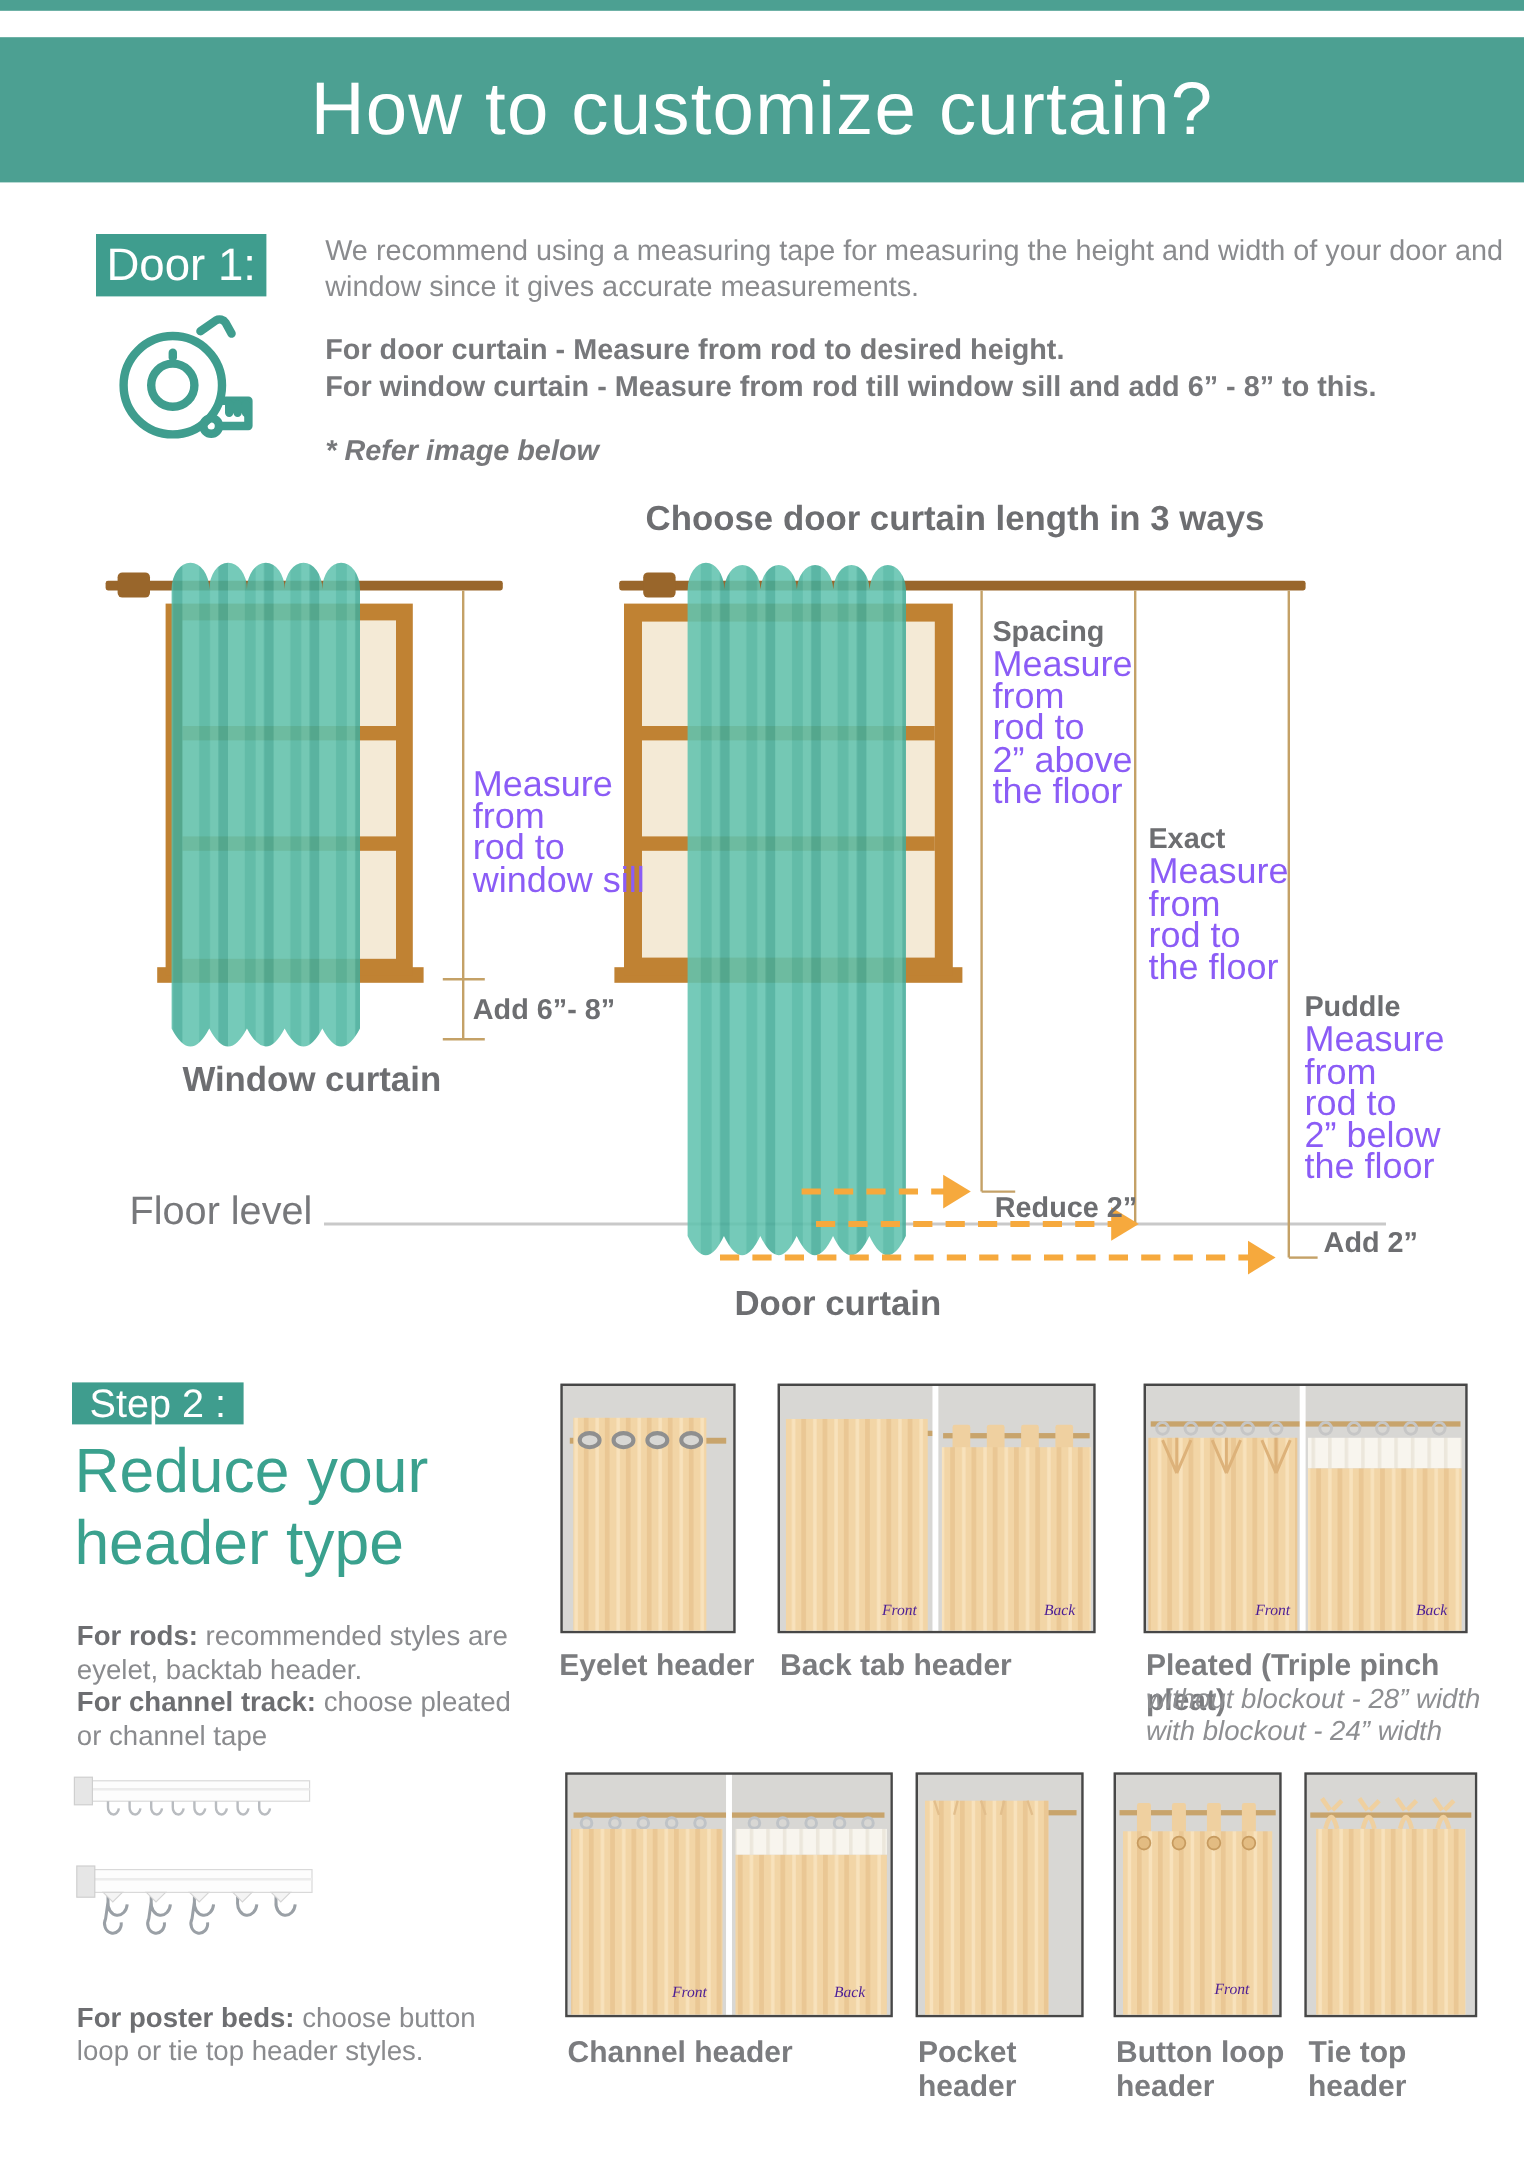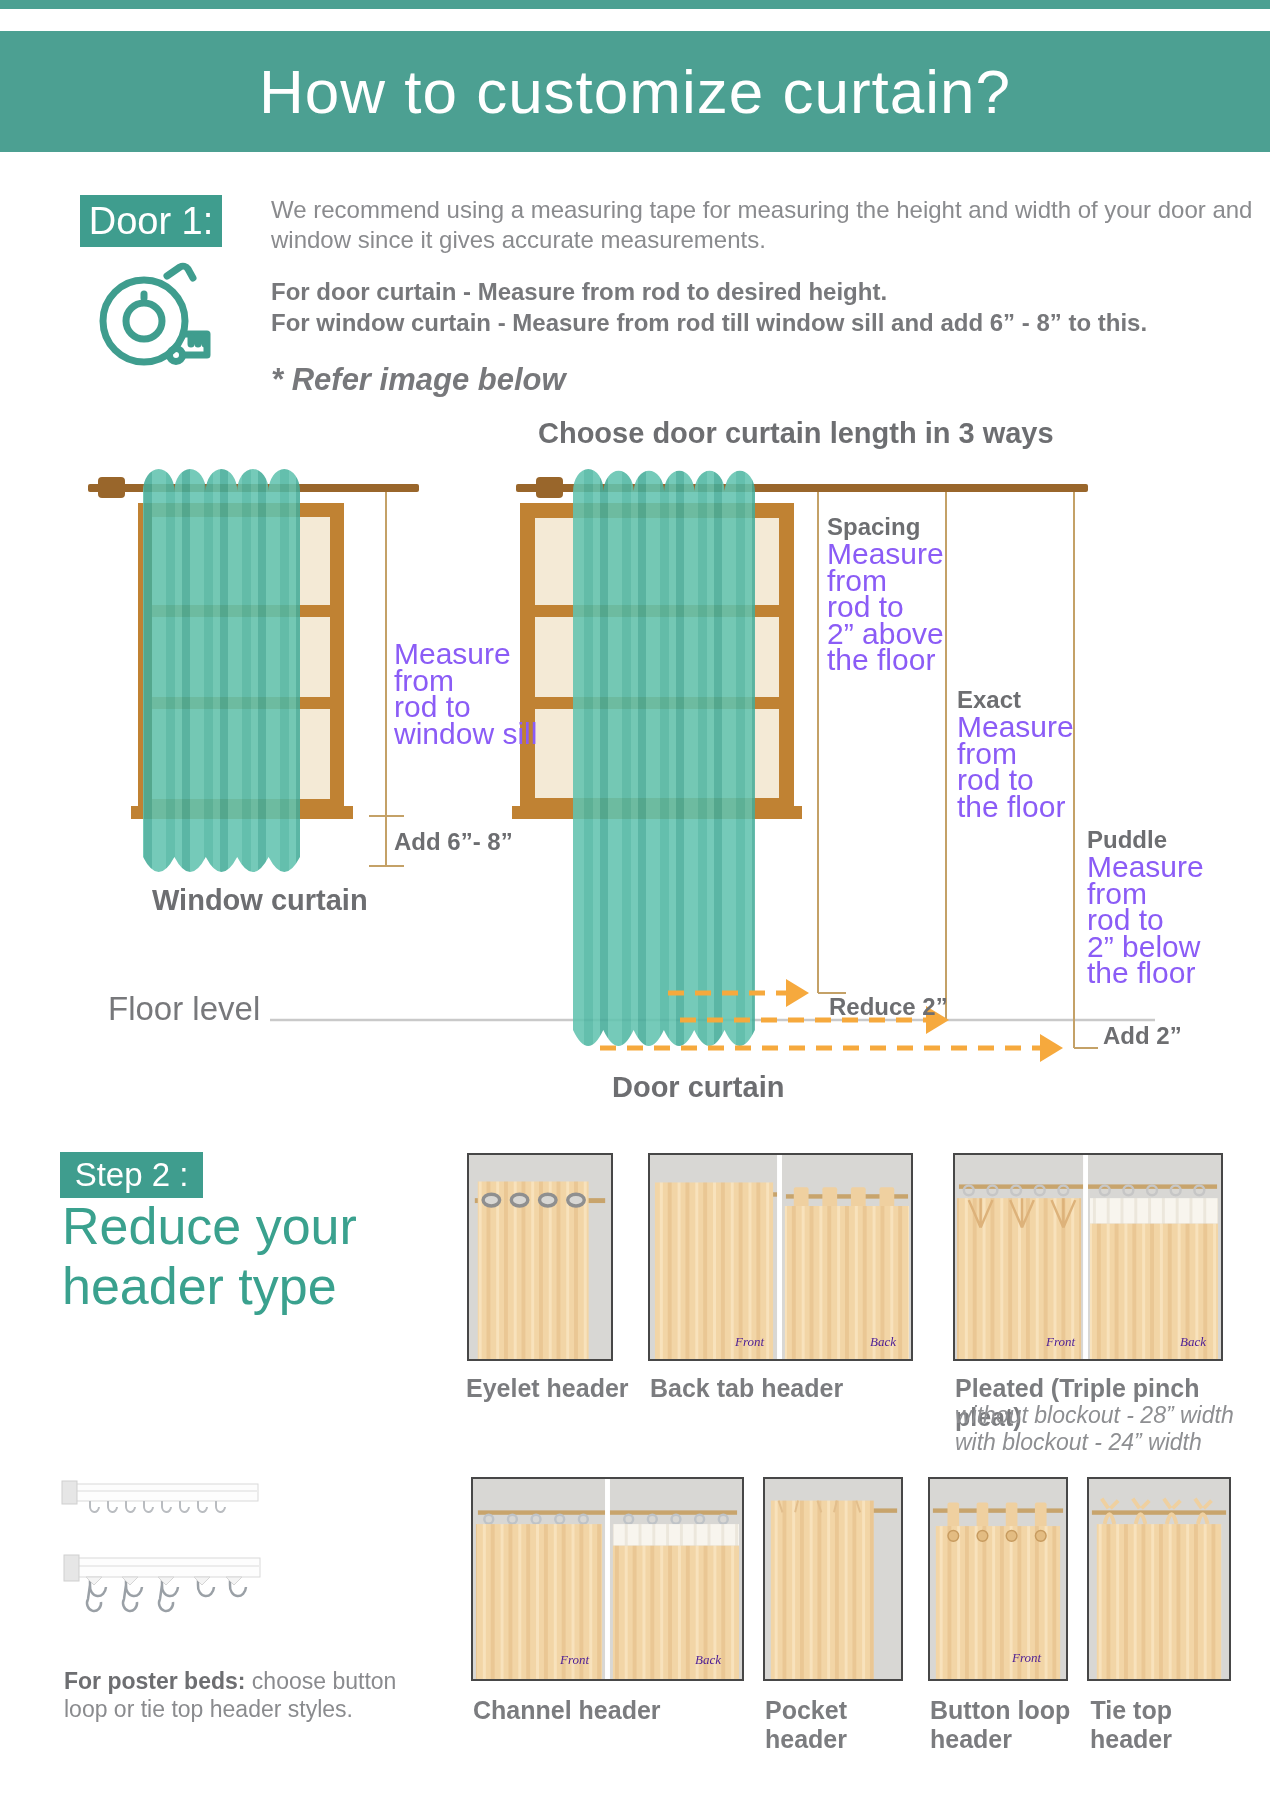"* Refer image below" .note { font-size: 31px -> 24px }
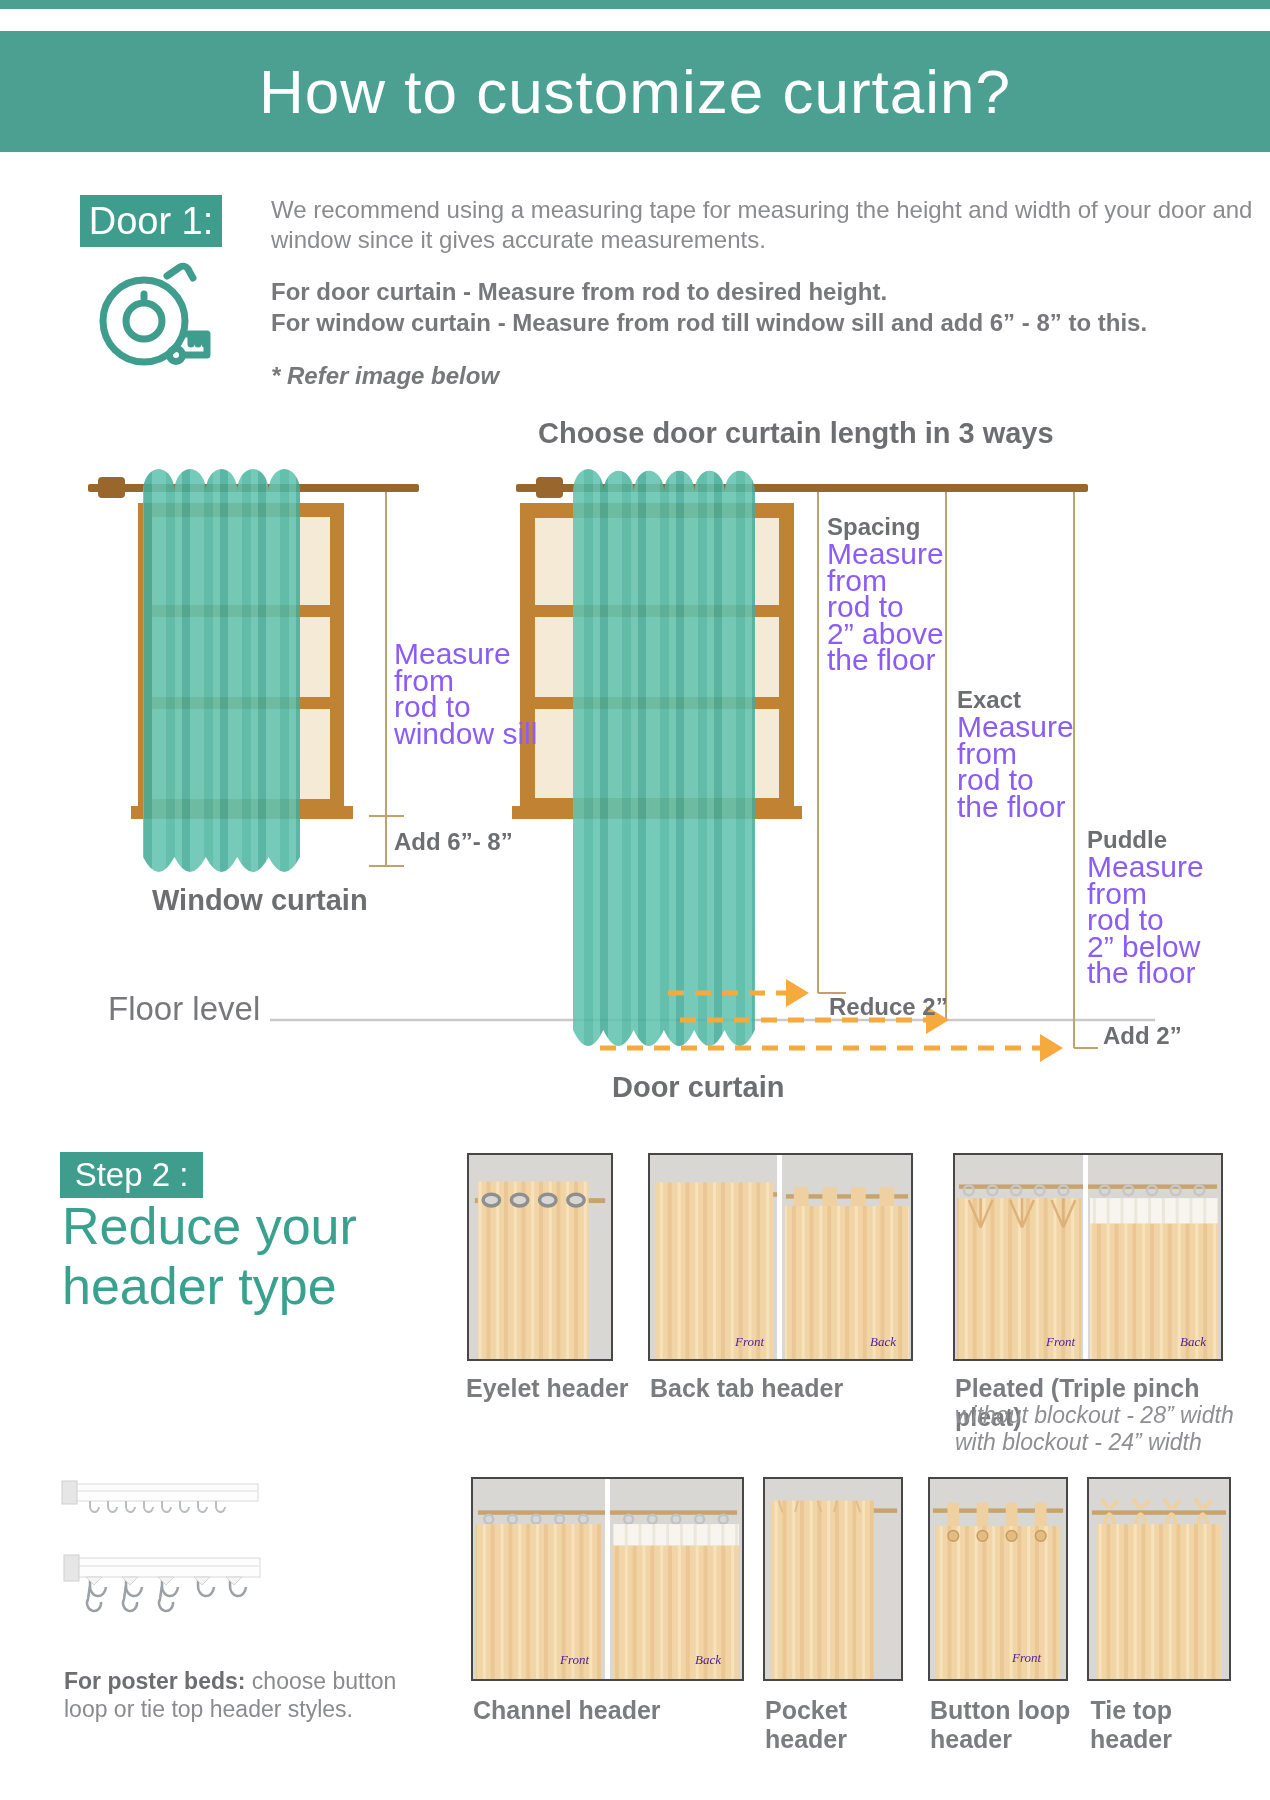"Step 2 :" .badge2 { height: 46px -> 35px }
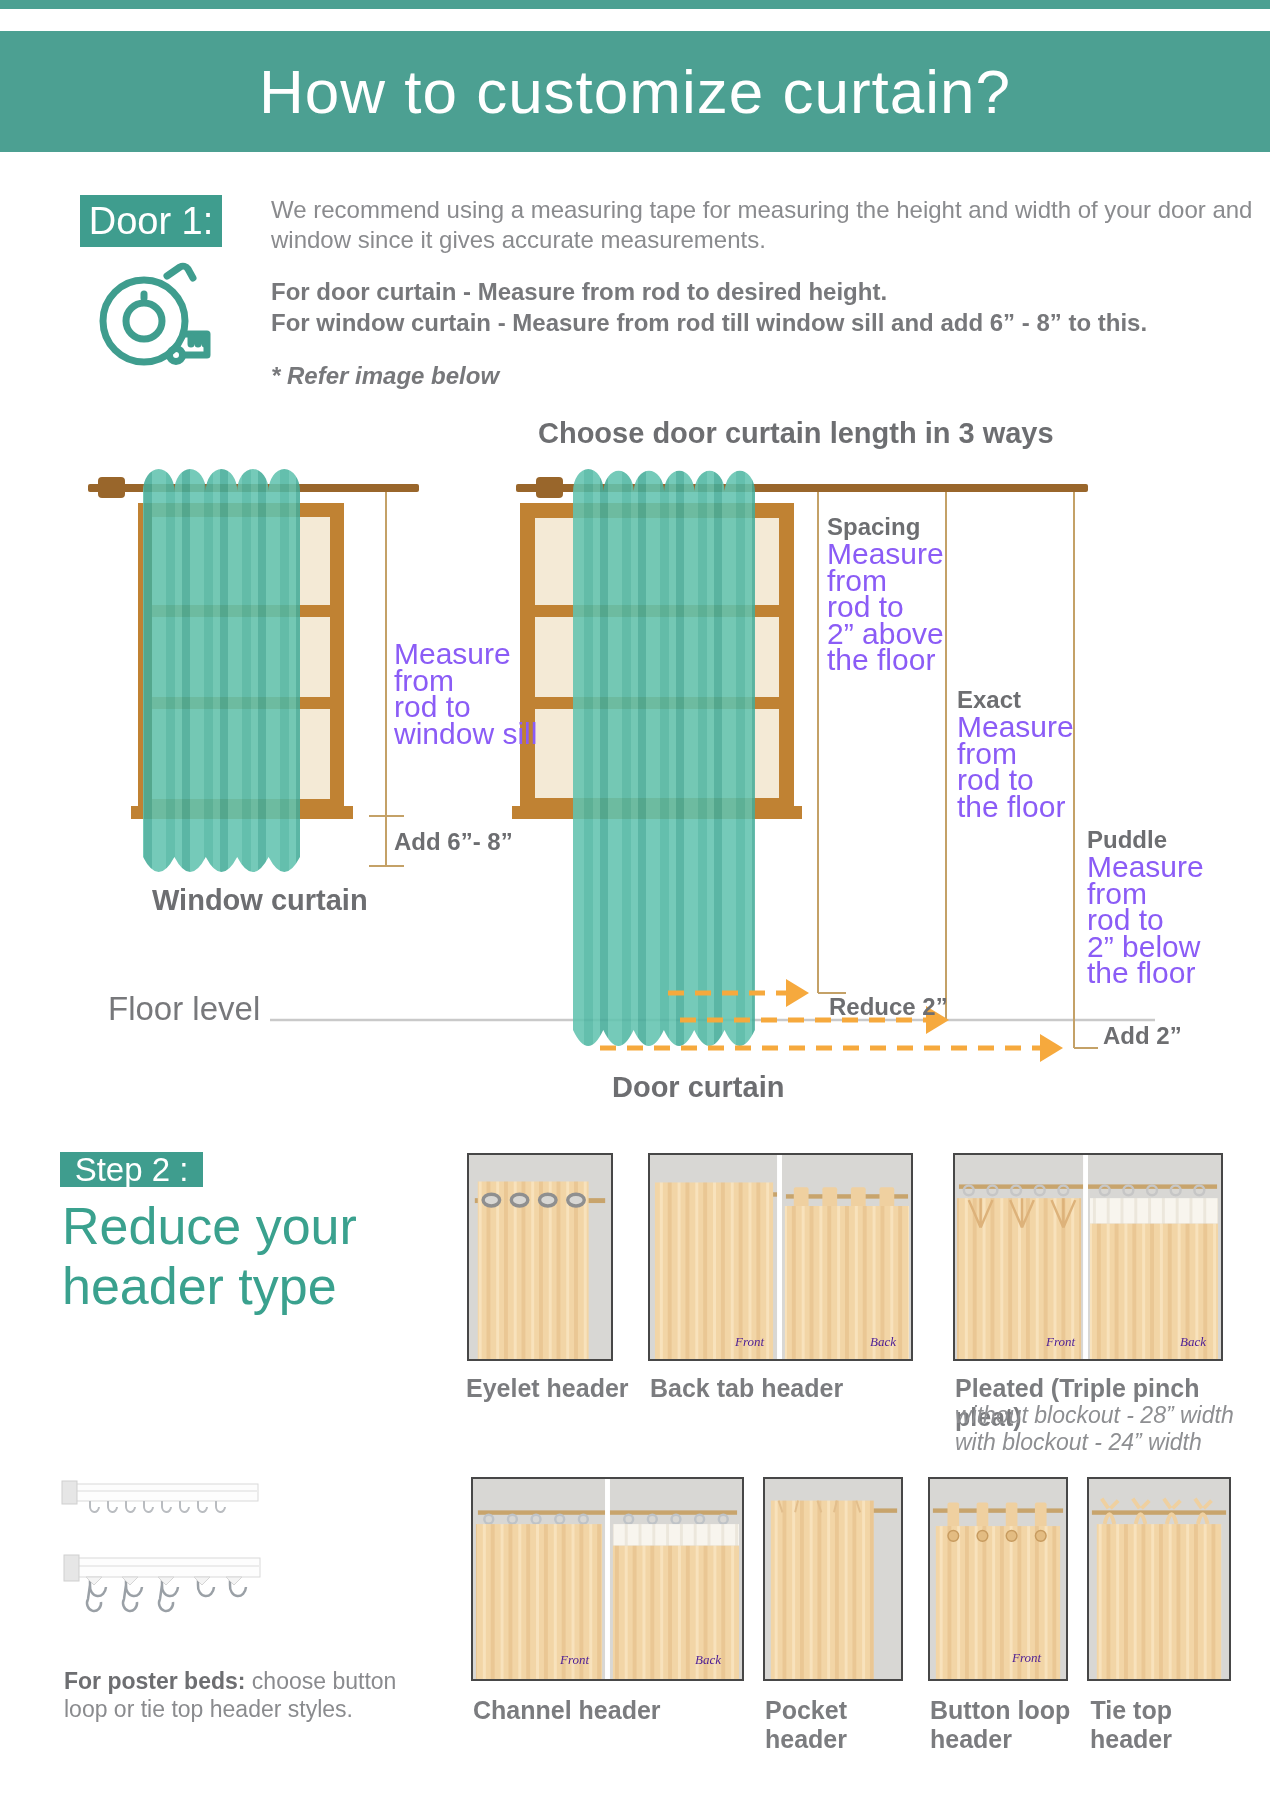"For rods: recommended styles are" div.abs { html: none -> <div> <b>For rods:</b><span> recommended styles are eyelet, backtab header.</span><br> <b>For channel track:</b><span> choose pleated or channel tape</span> </div> }
